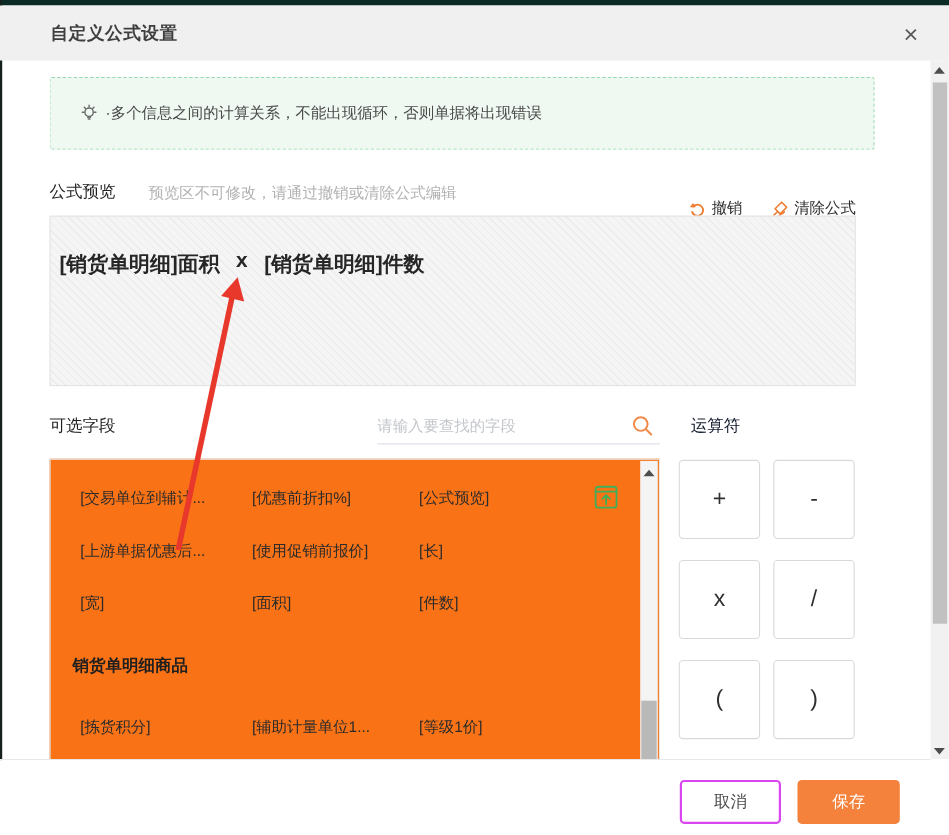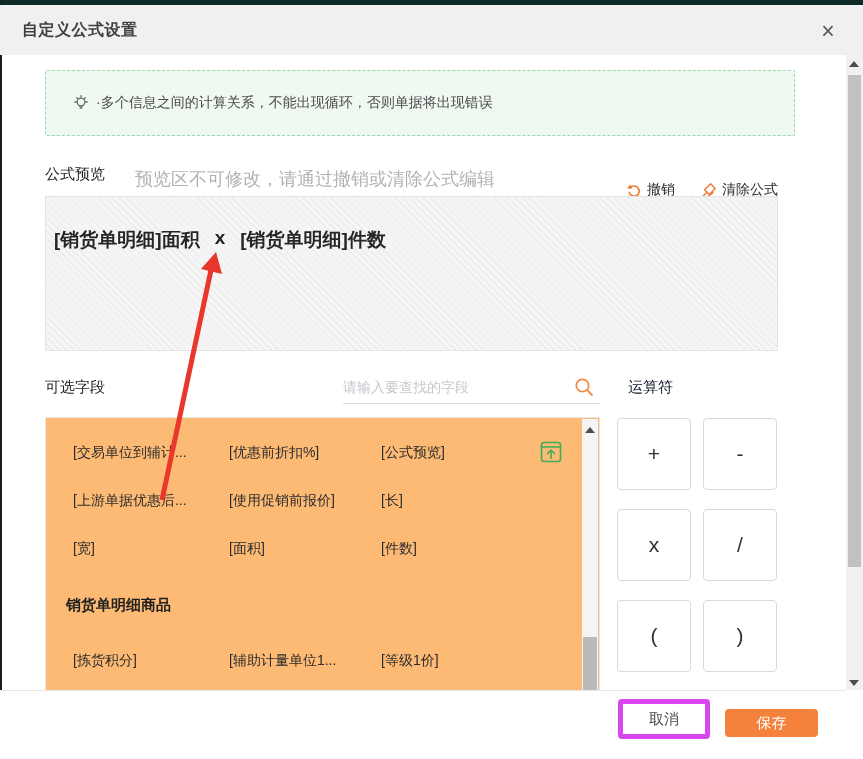"自定义公式设置" .dlg-header { padding-left: none -> 24px }
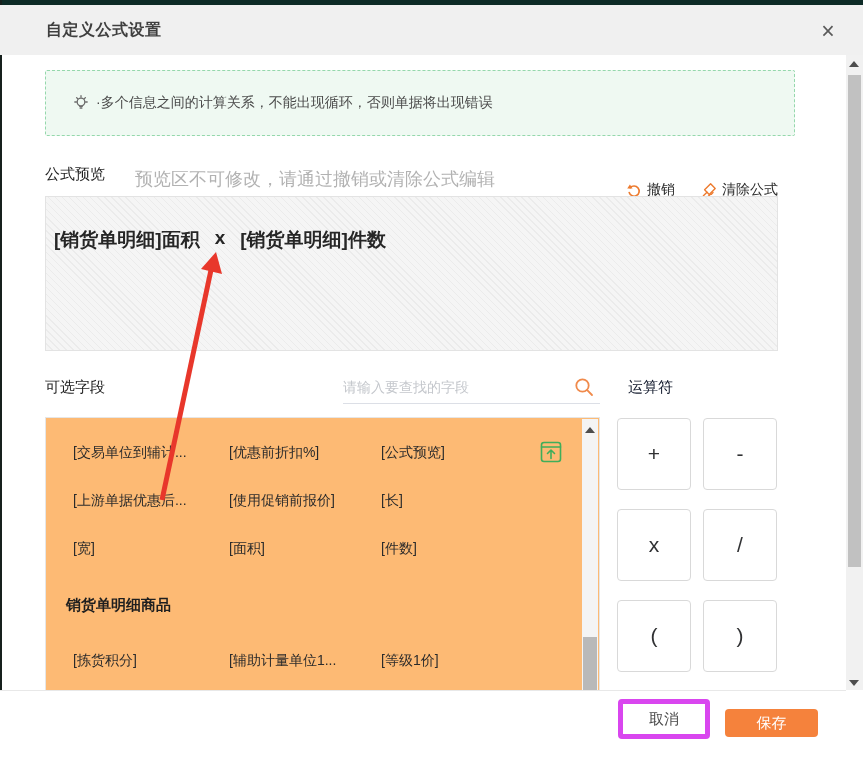"预览区不可修改，请通过撤销或清除公式编辑" .pv-sub { font-size: 18px -> 14px }
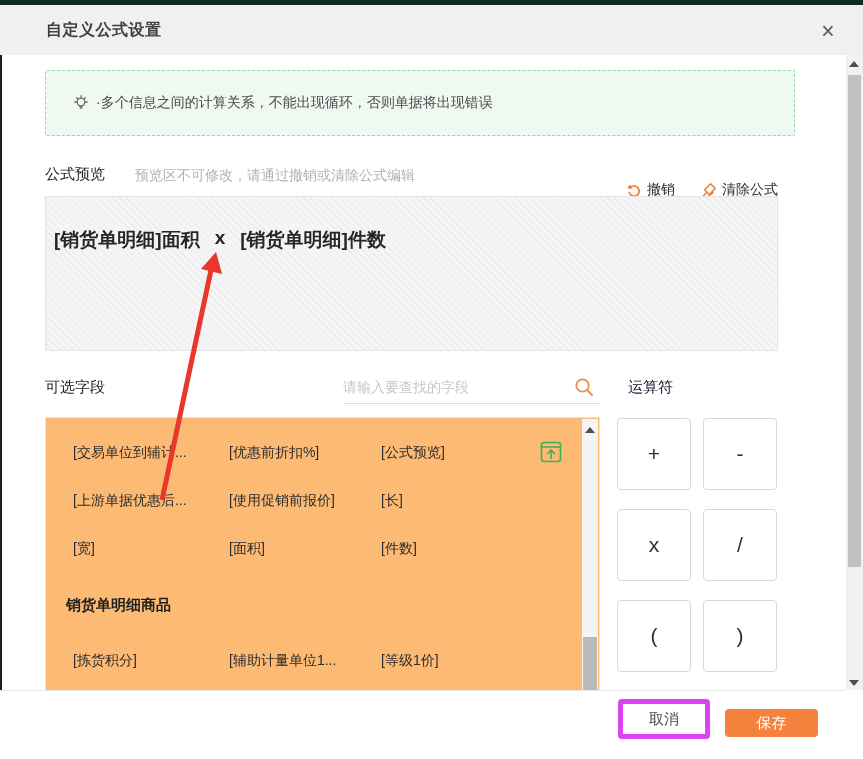"[交易单位到辅计..." .field-panel { background: #fdba74 -> #f97316 }
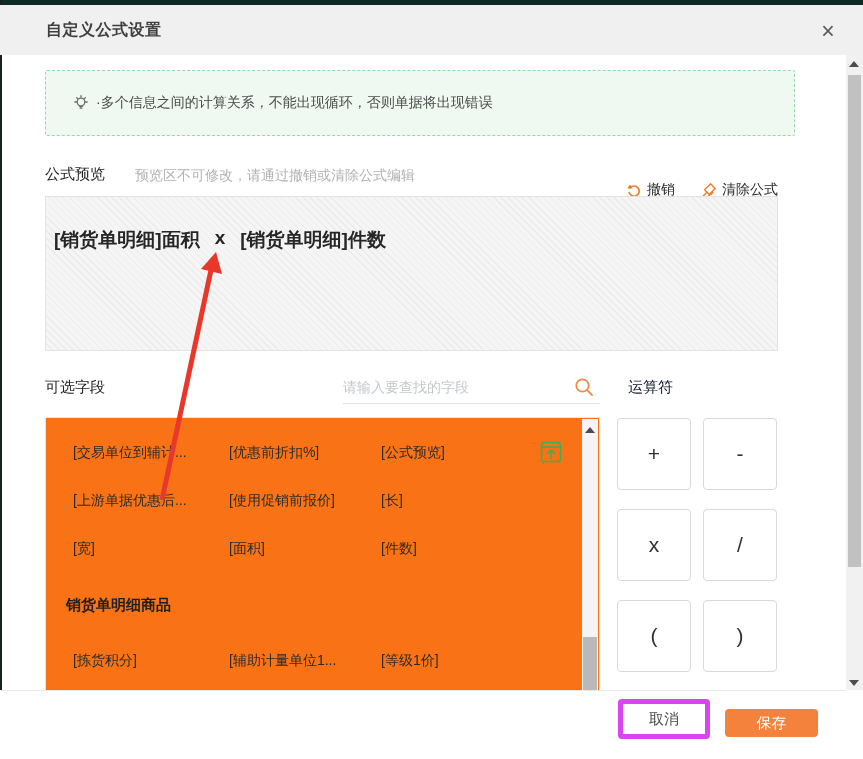"取消" .btn-cancel { border: 5px solid #d946ef -> 2px solid #d946ef; top: 8px -> 18px }
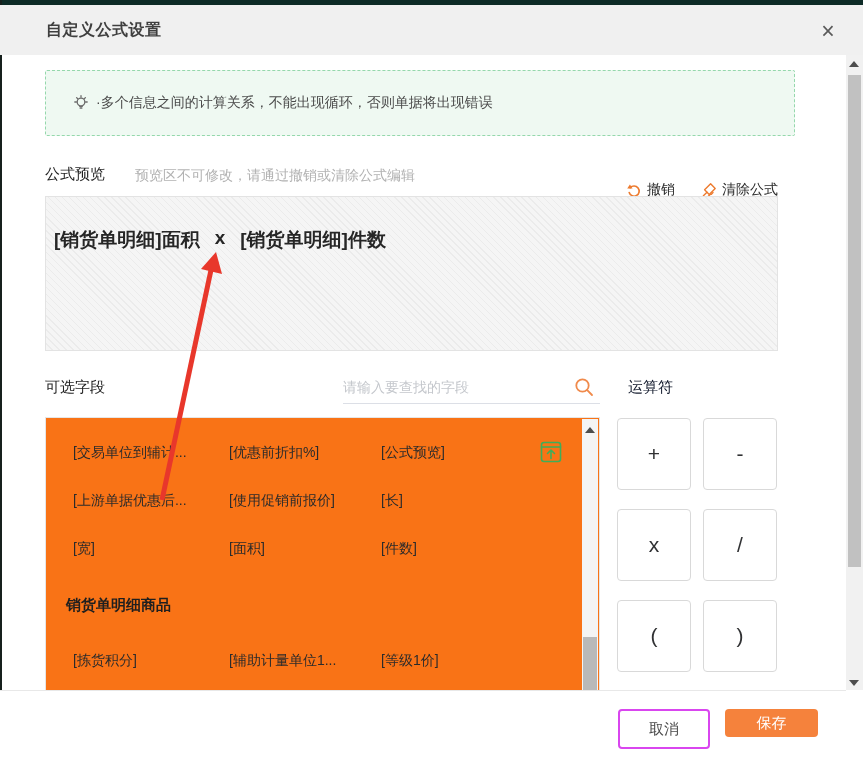"保存" .btn-save { height: 28px -> 40px }
